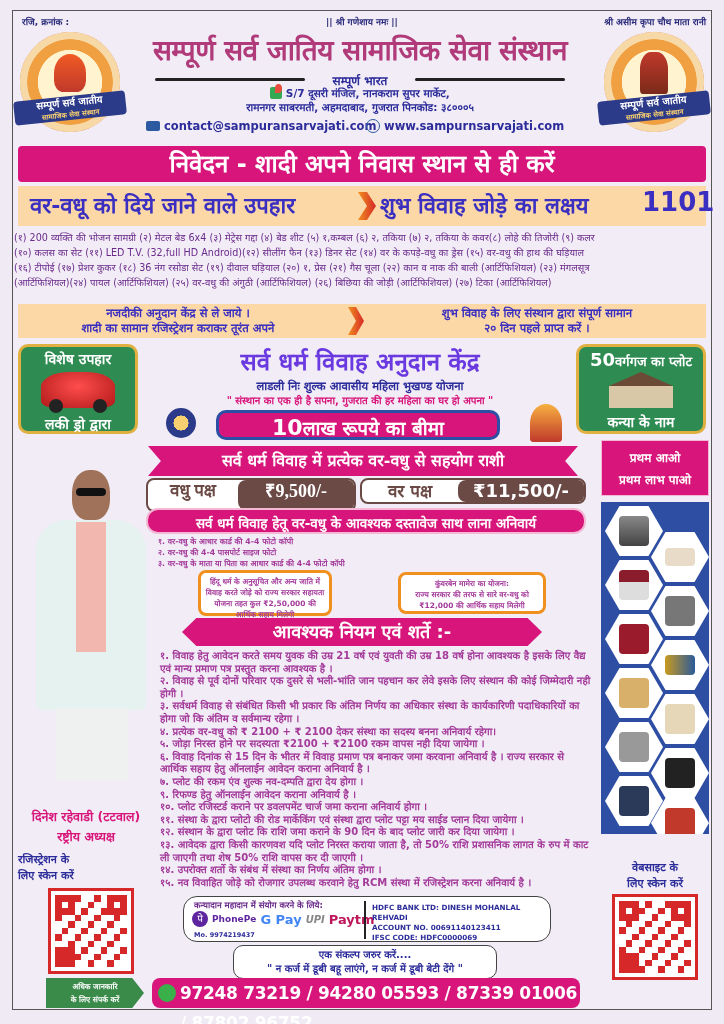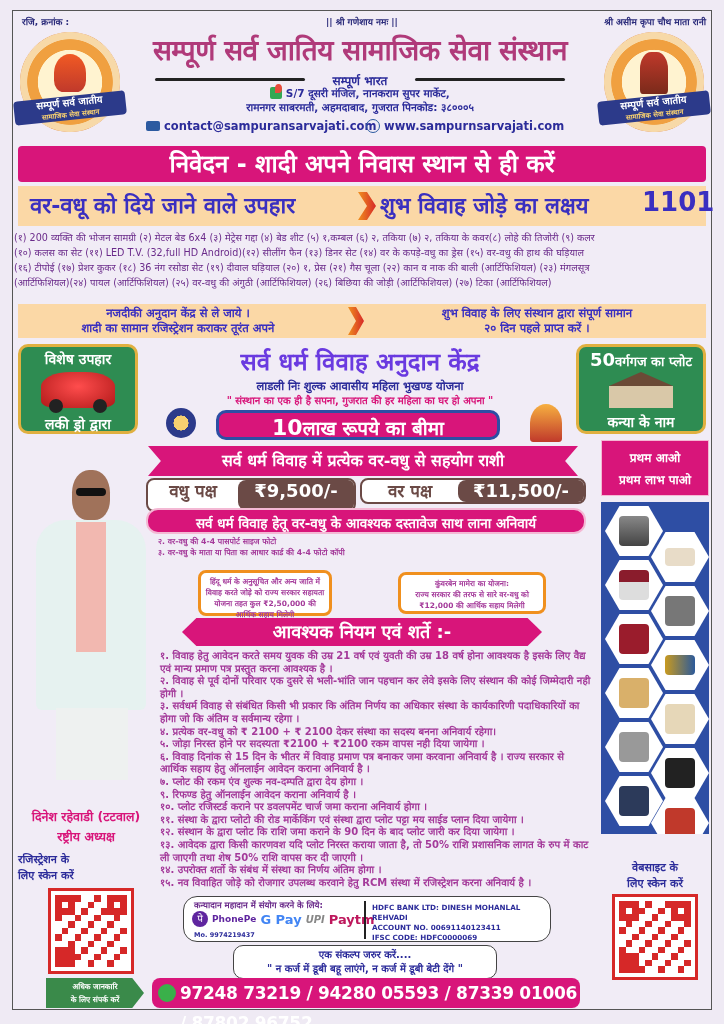"वधु पक्ष" div.abs { font-family: none -> Liberation Serif, serif }
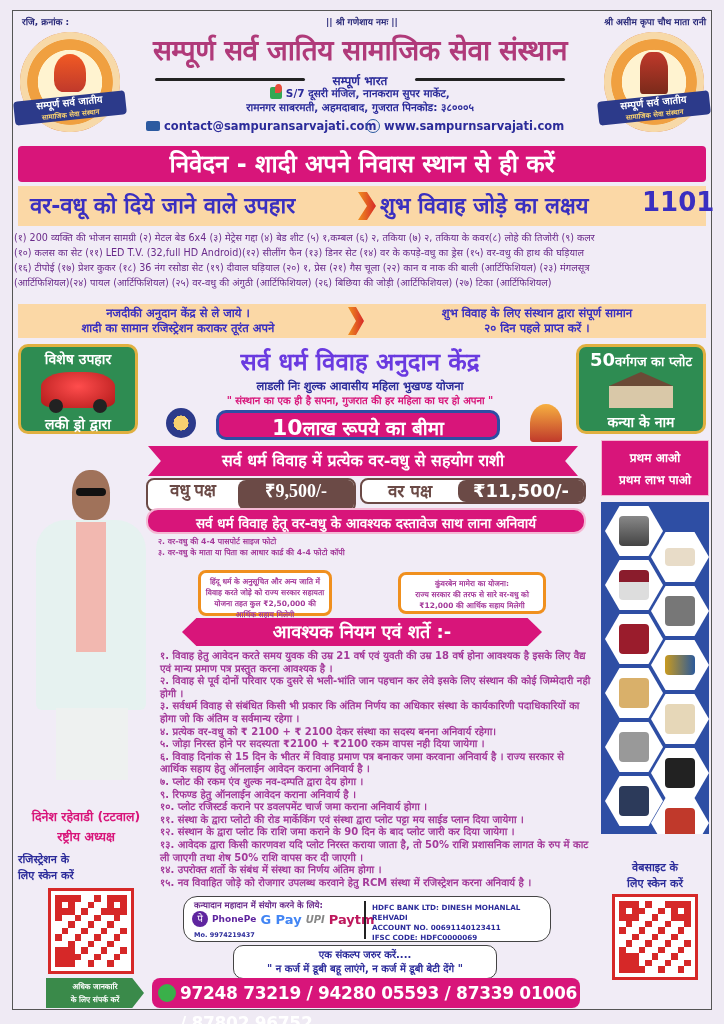"१. वर-वधु के आधार कार्ड" div { html: none -> <div>१. वर-वधु के आधार कार्ड की 4-4 फोटो कॉपी</div> }
